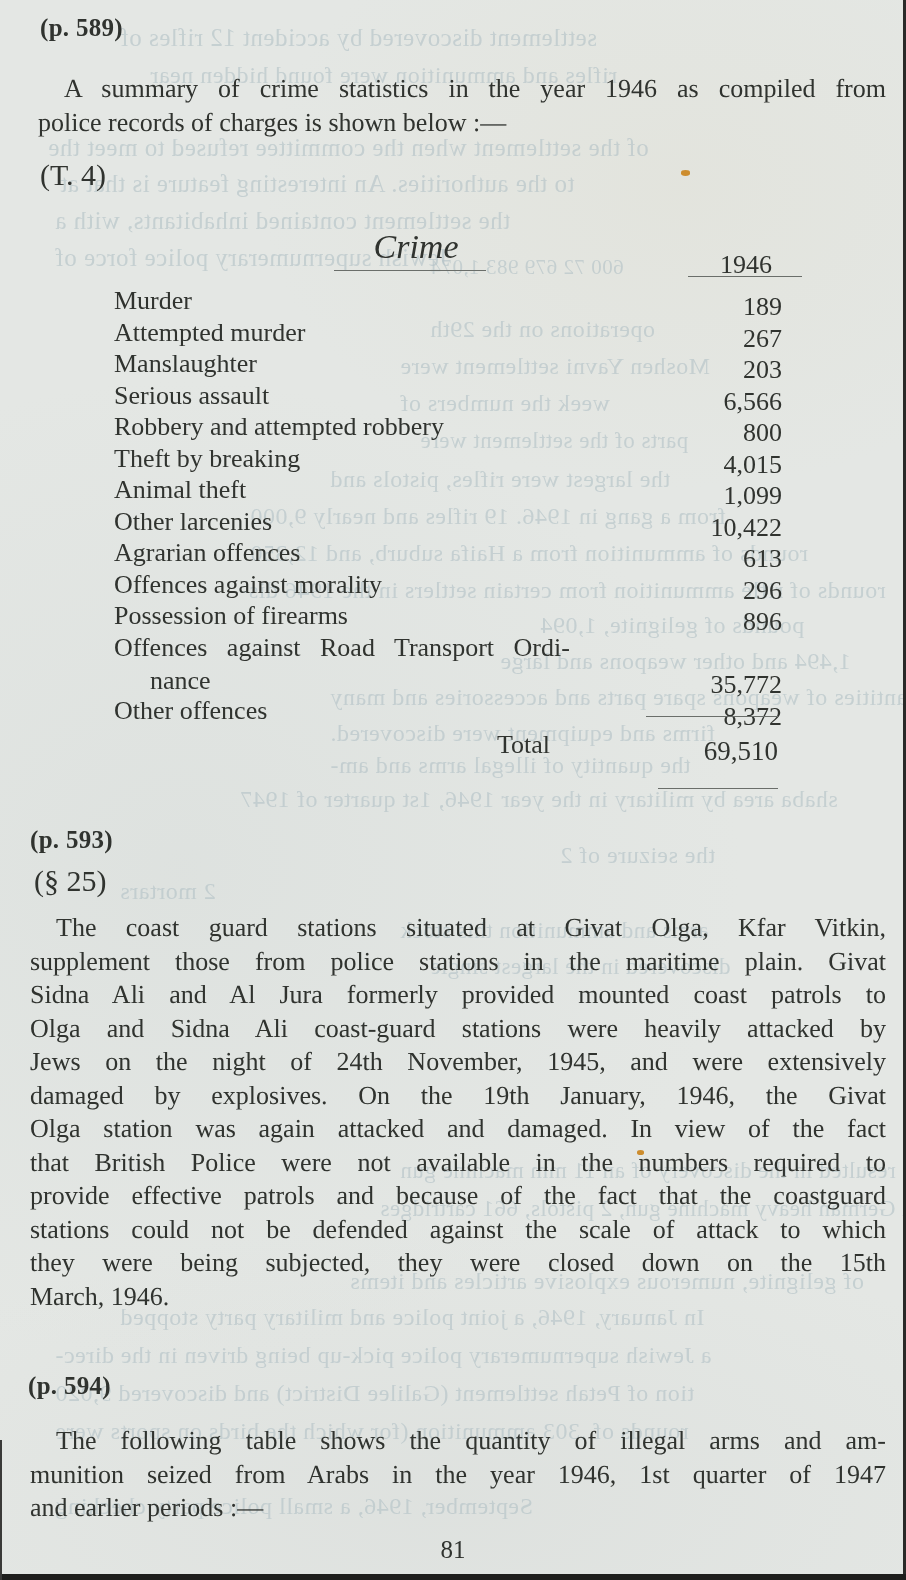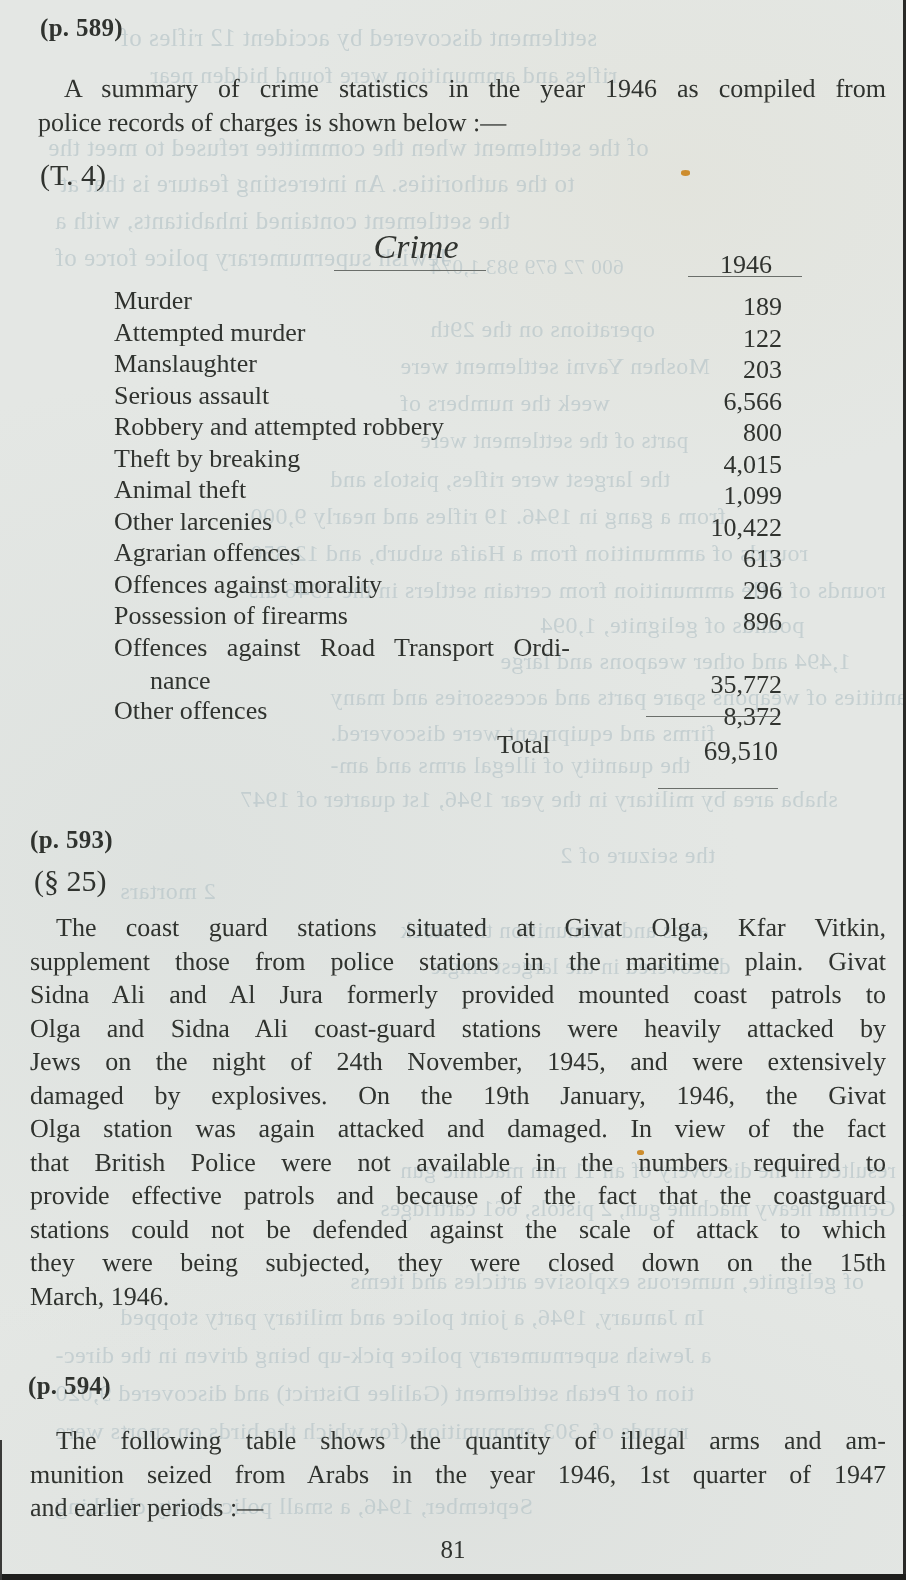"122" span.tvalue { text: 122 -> 267 }
